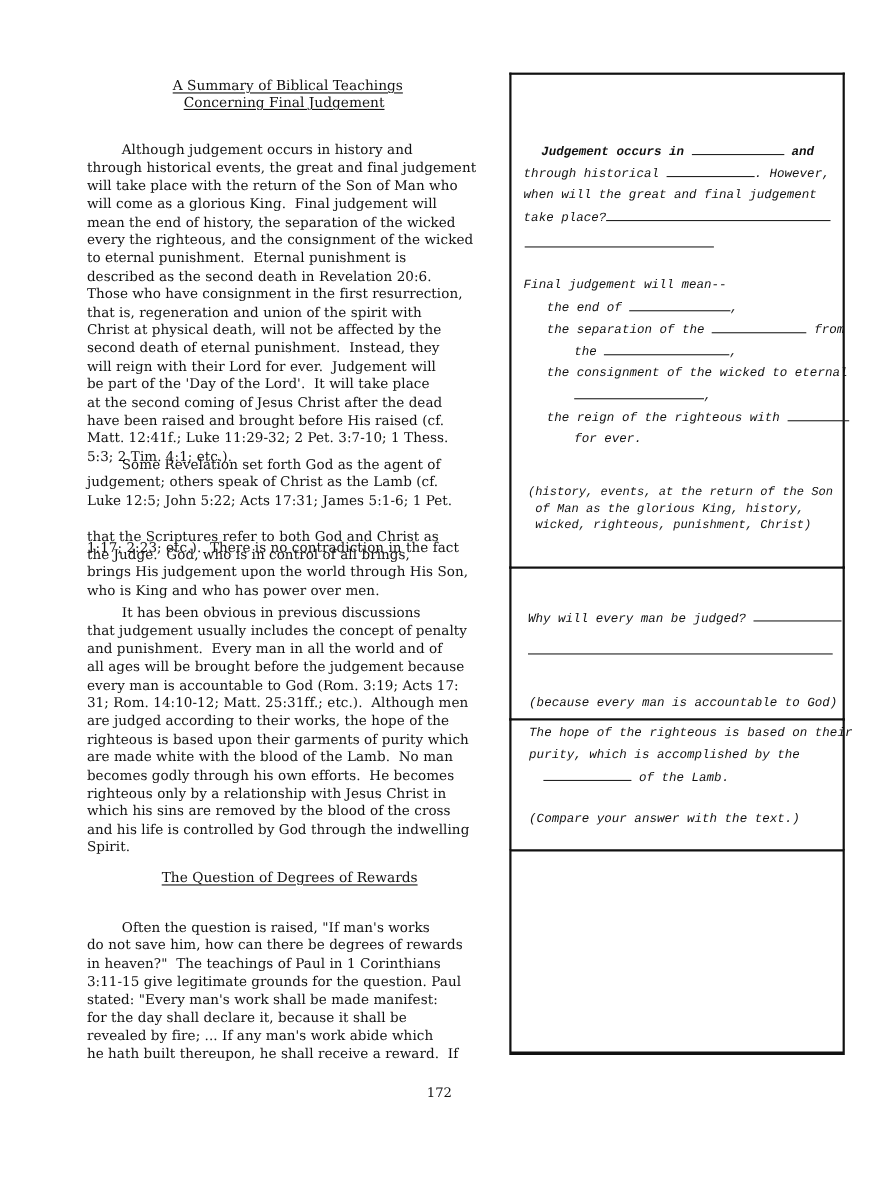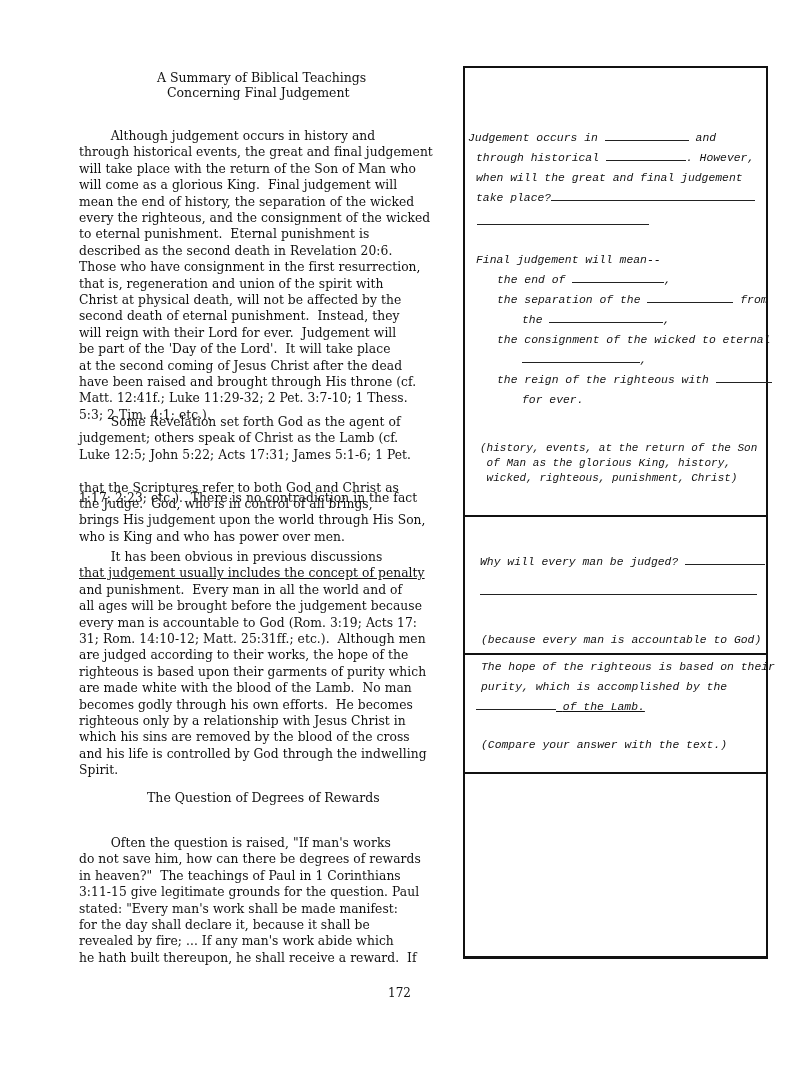"A Summary of Biblical Teachings" .title { text-decoration: none -> underline }
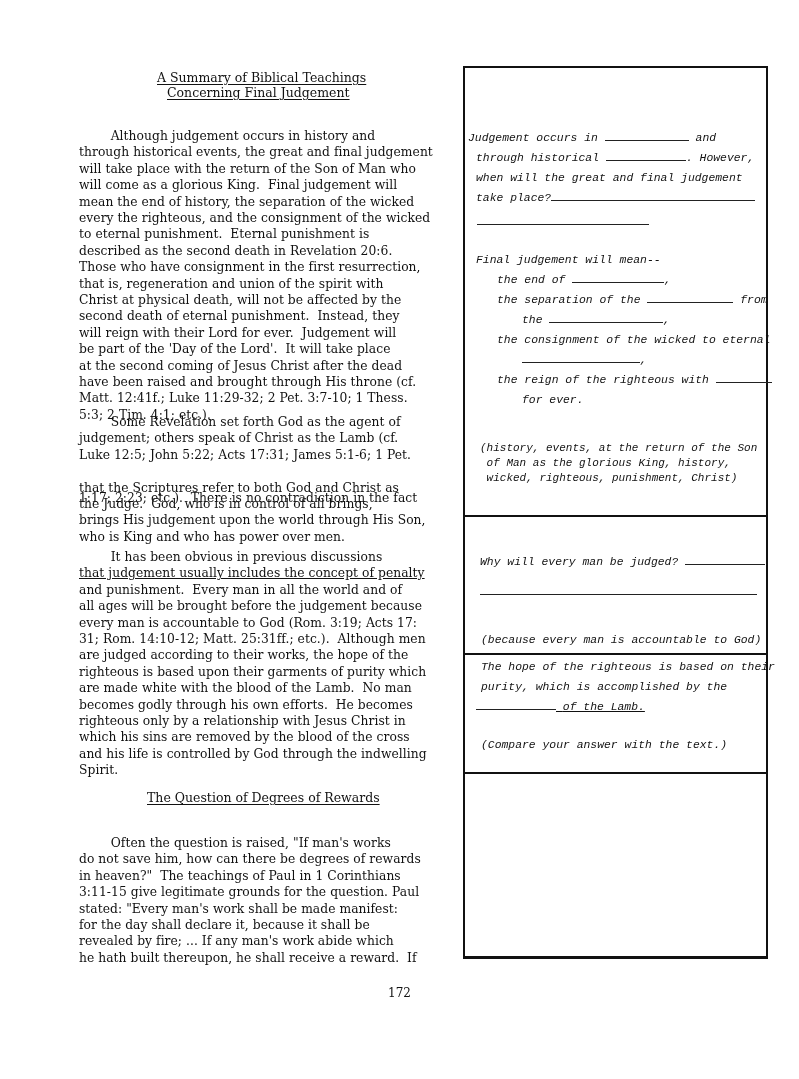"Judgement occurs in and" div.rl { font-weight: none -> bold; left: 468px -> 492px }
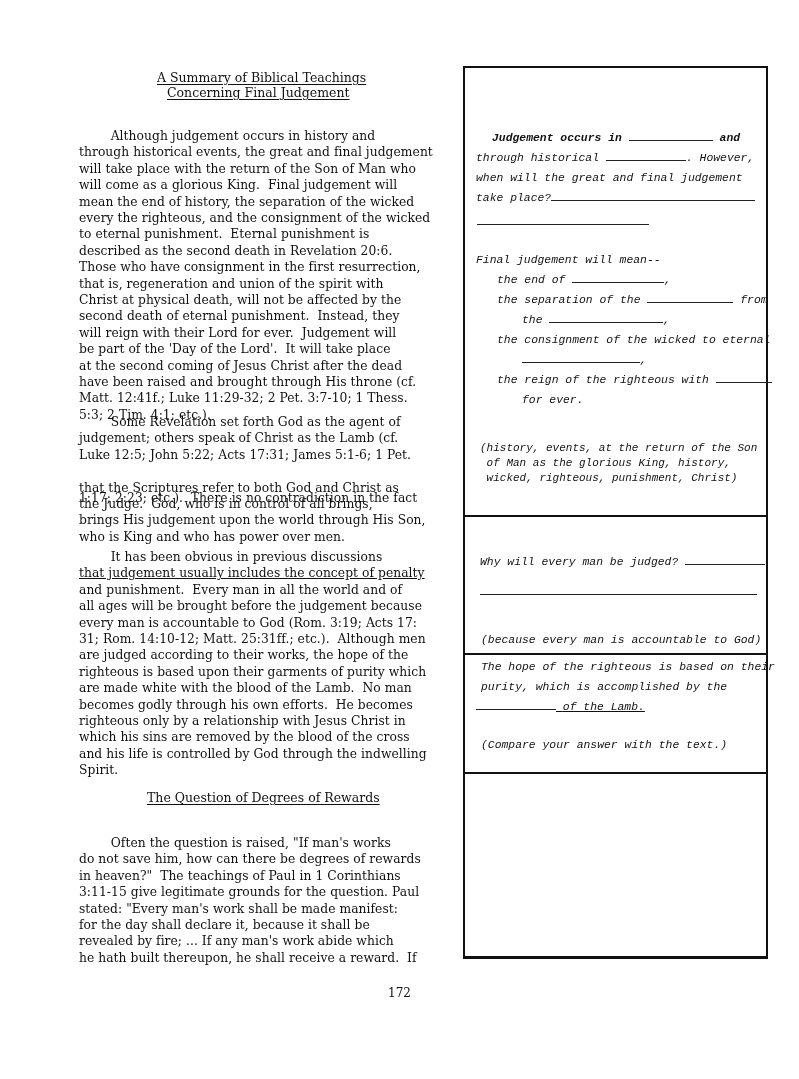"have been raised and brought" div.line { text: through His throne -> before His raised }
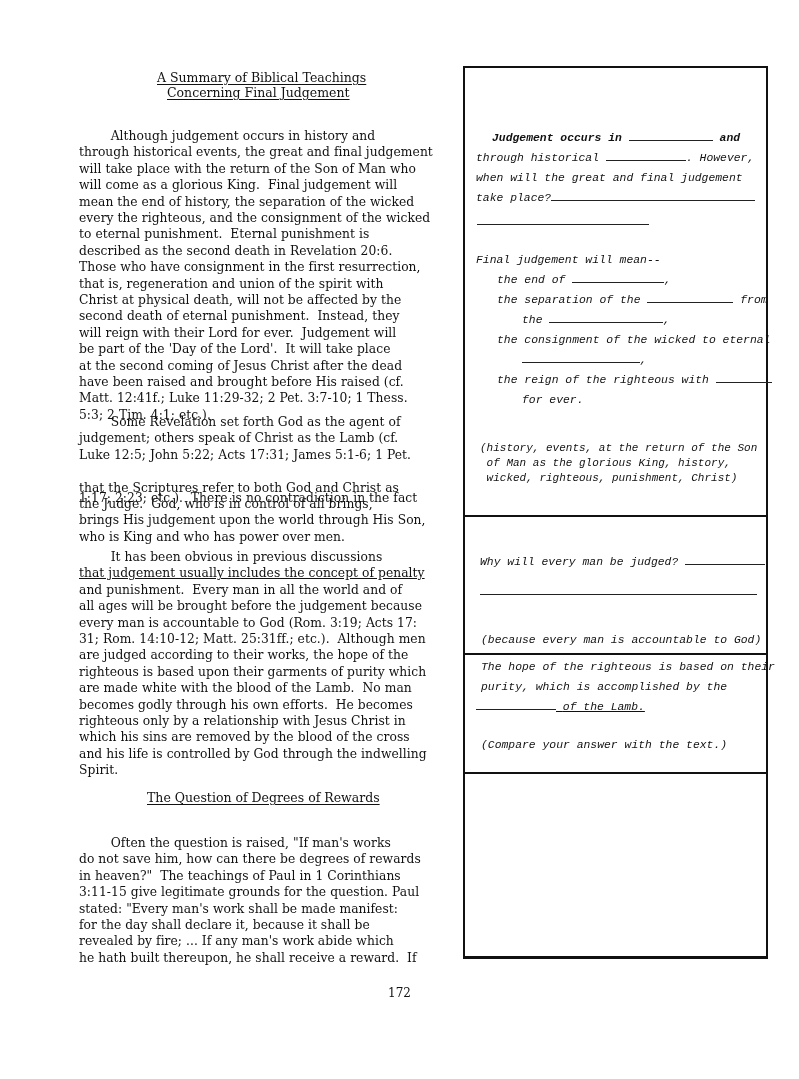"that judgement usually includes the" div.line { text-decoration: underline -> none }
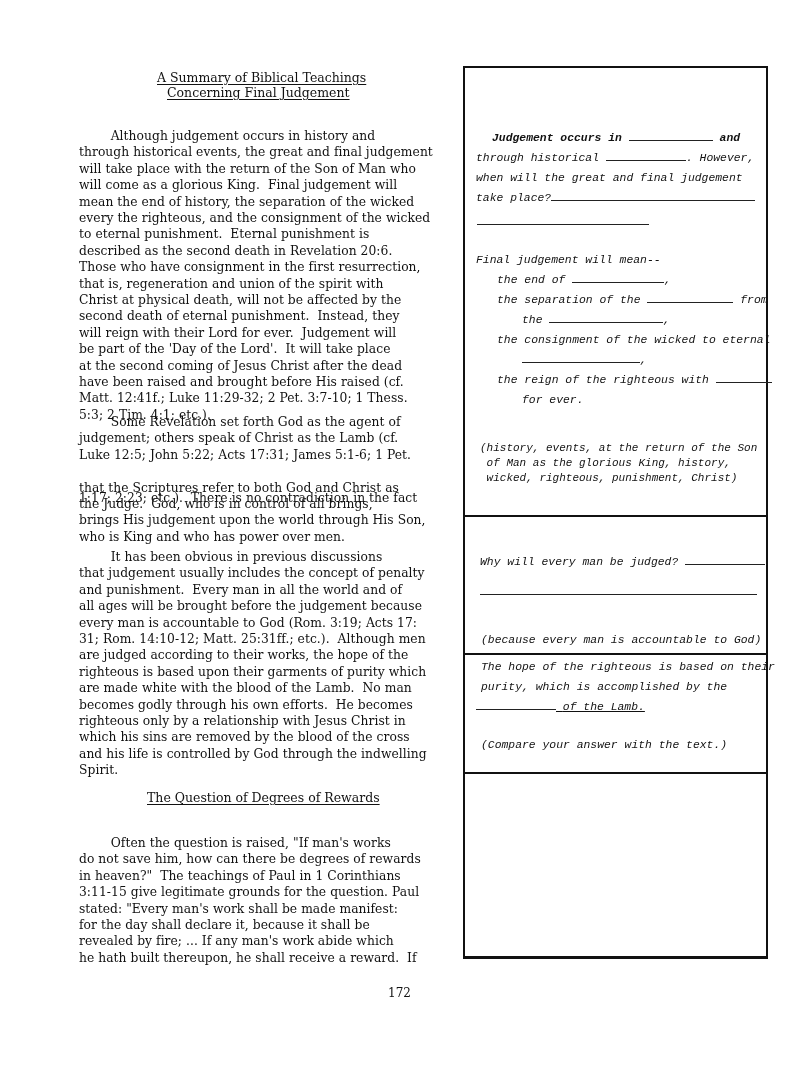"of the Lamb." div.rl { left: 476px -> 494px; text-decoration: underline -> none }
